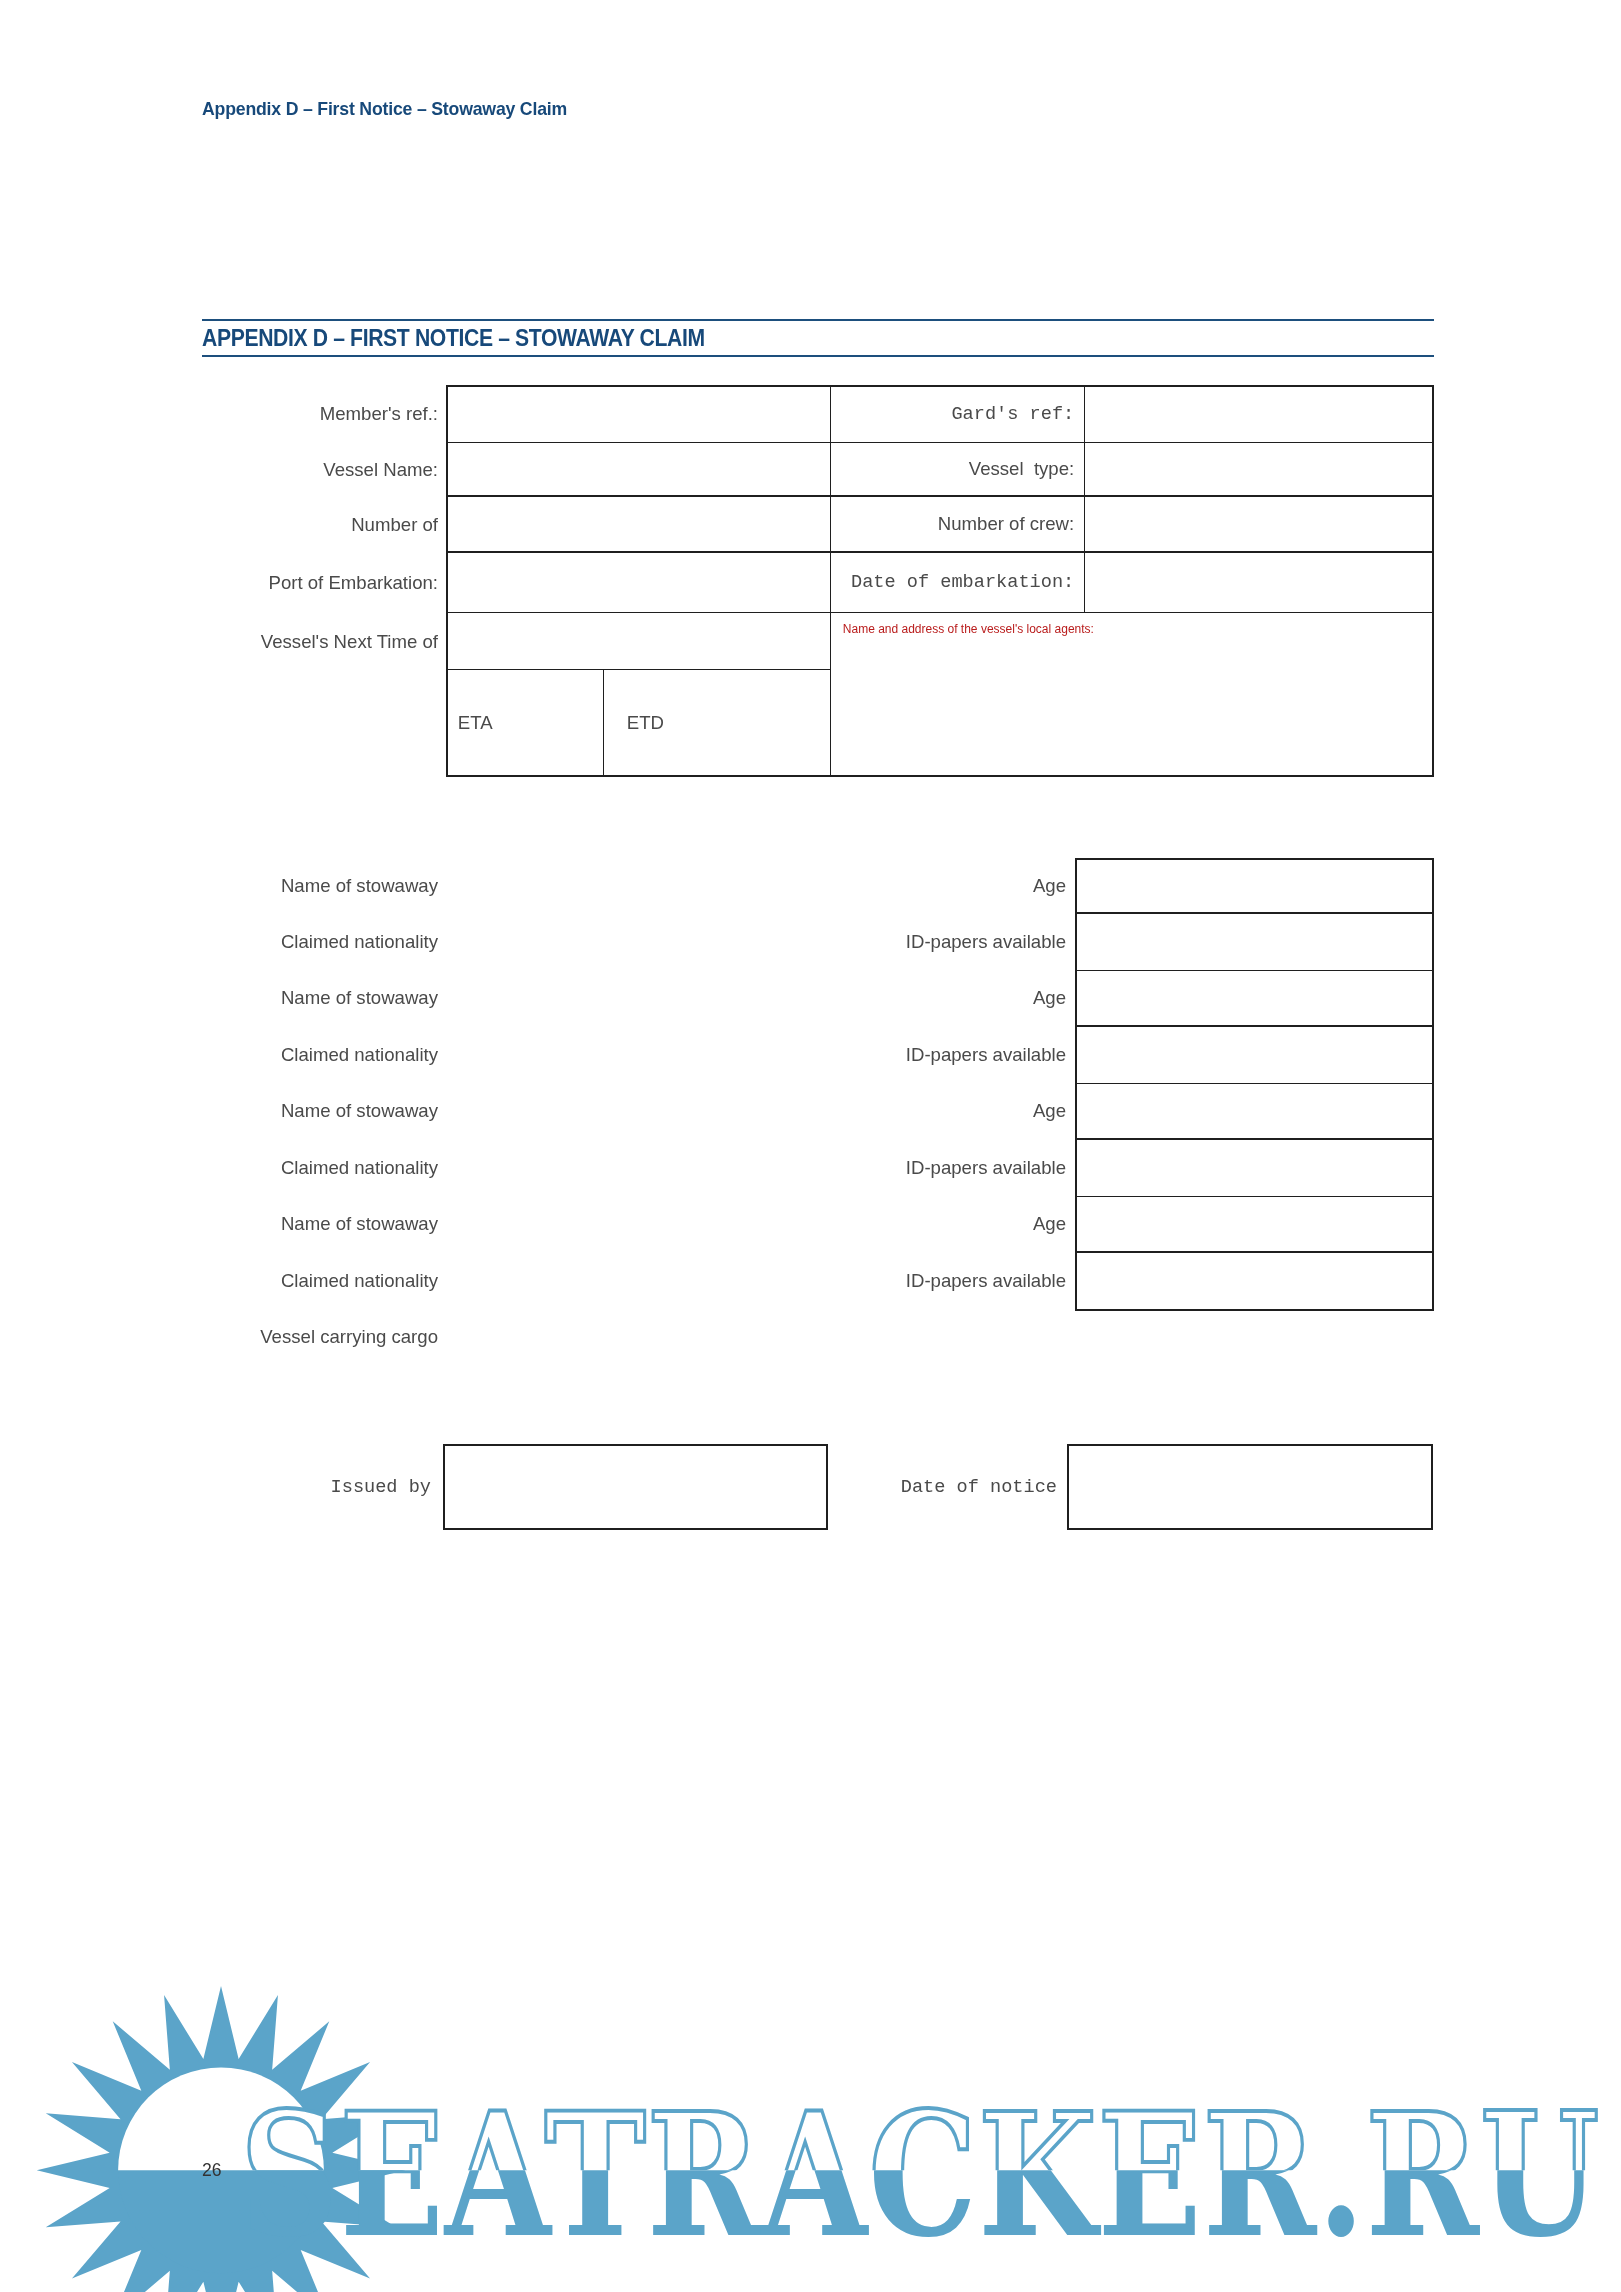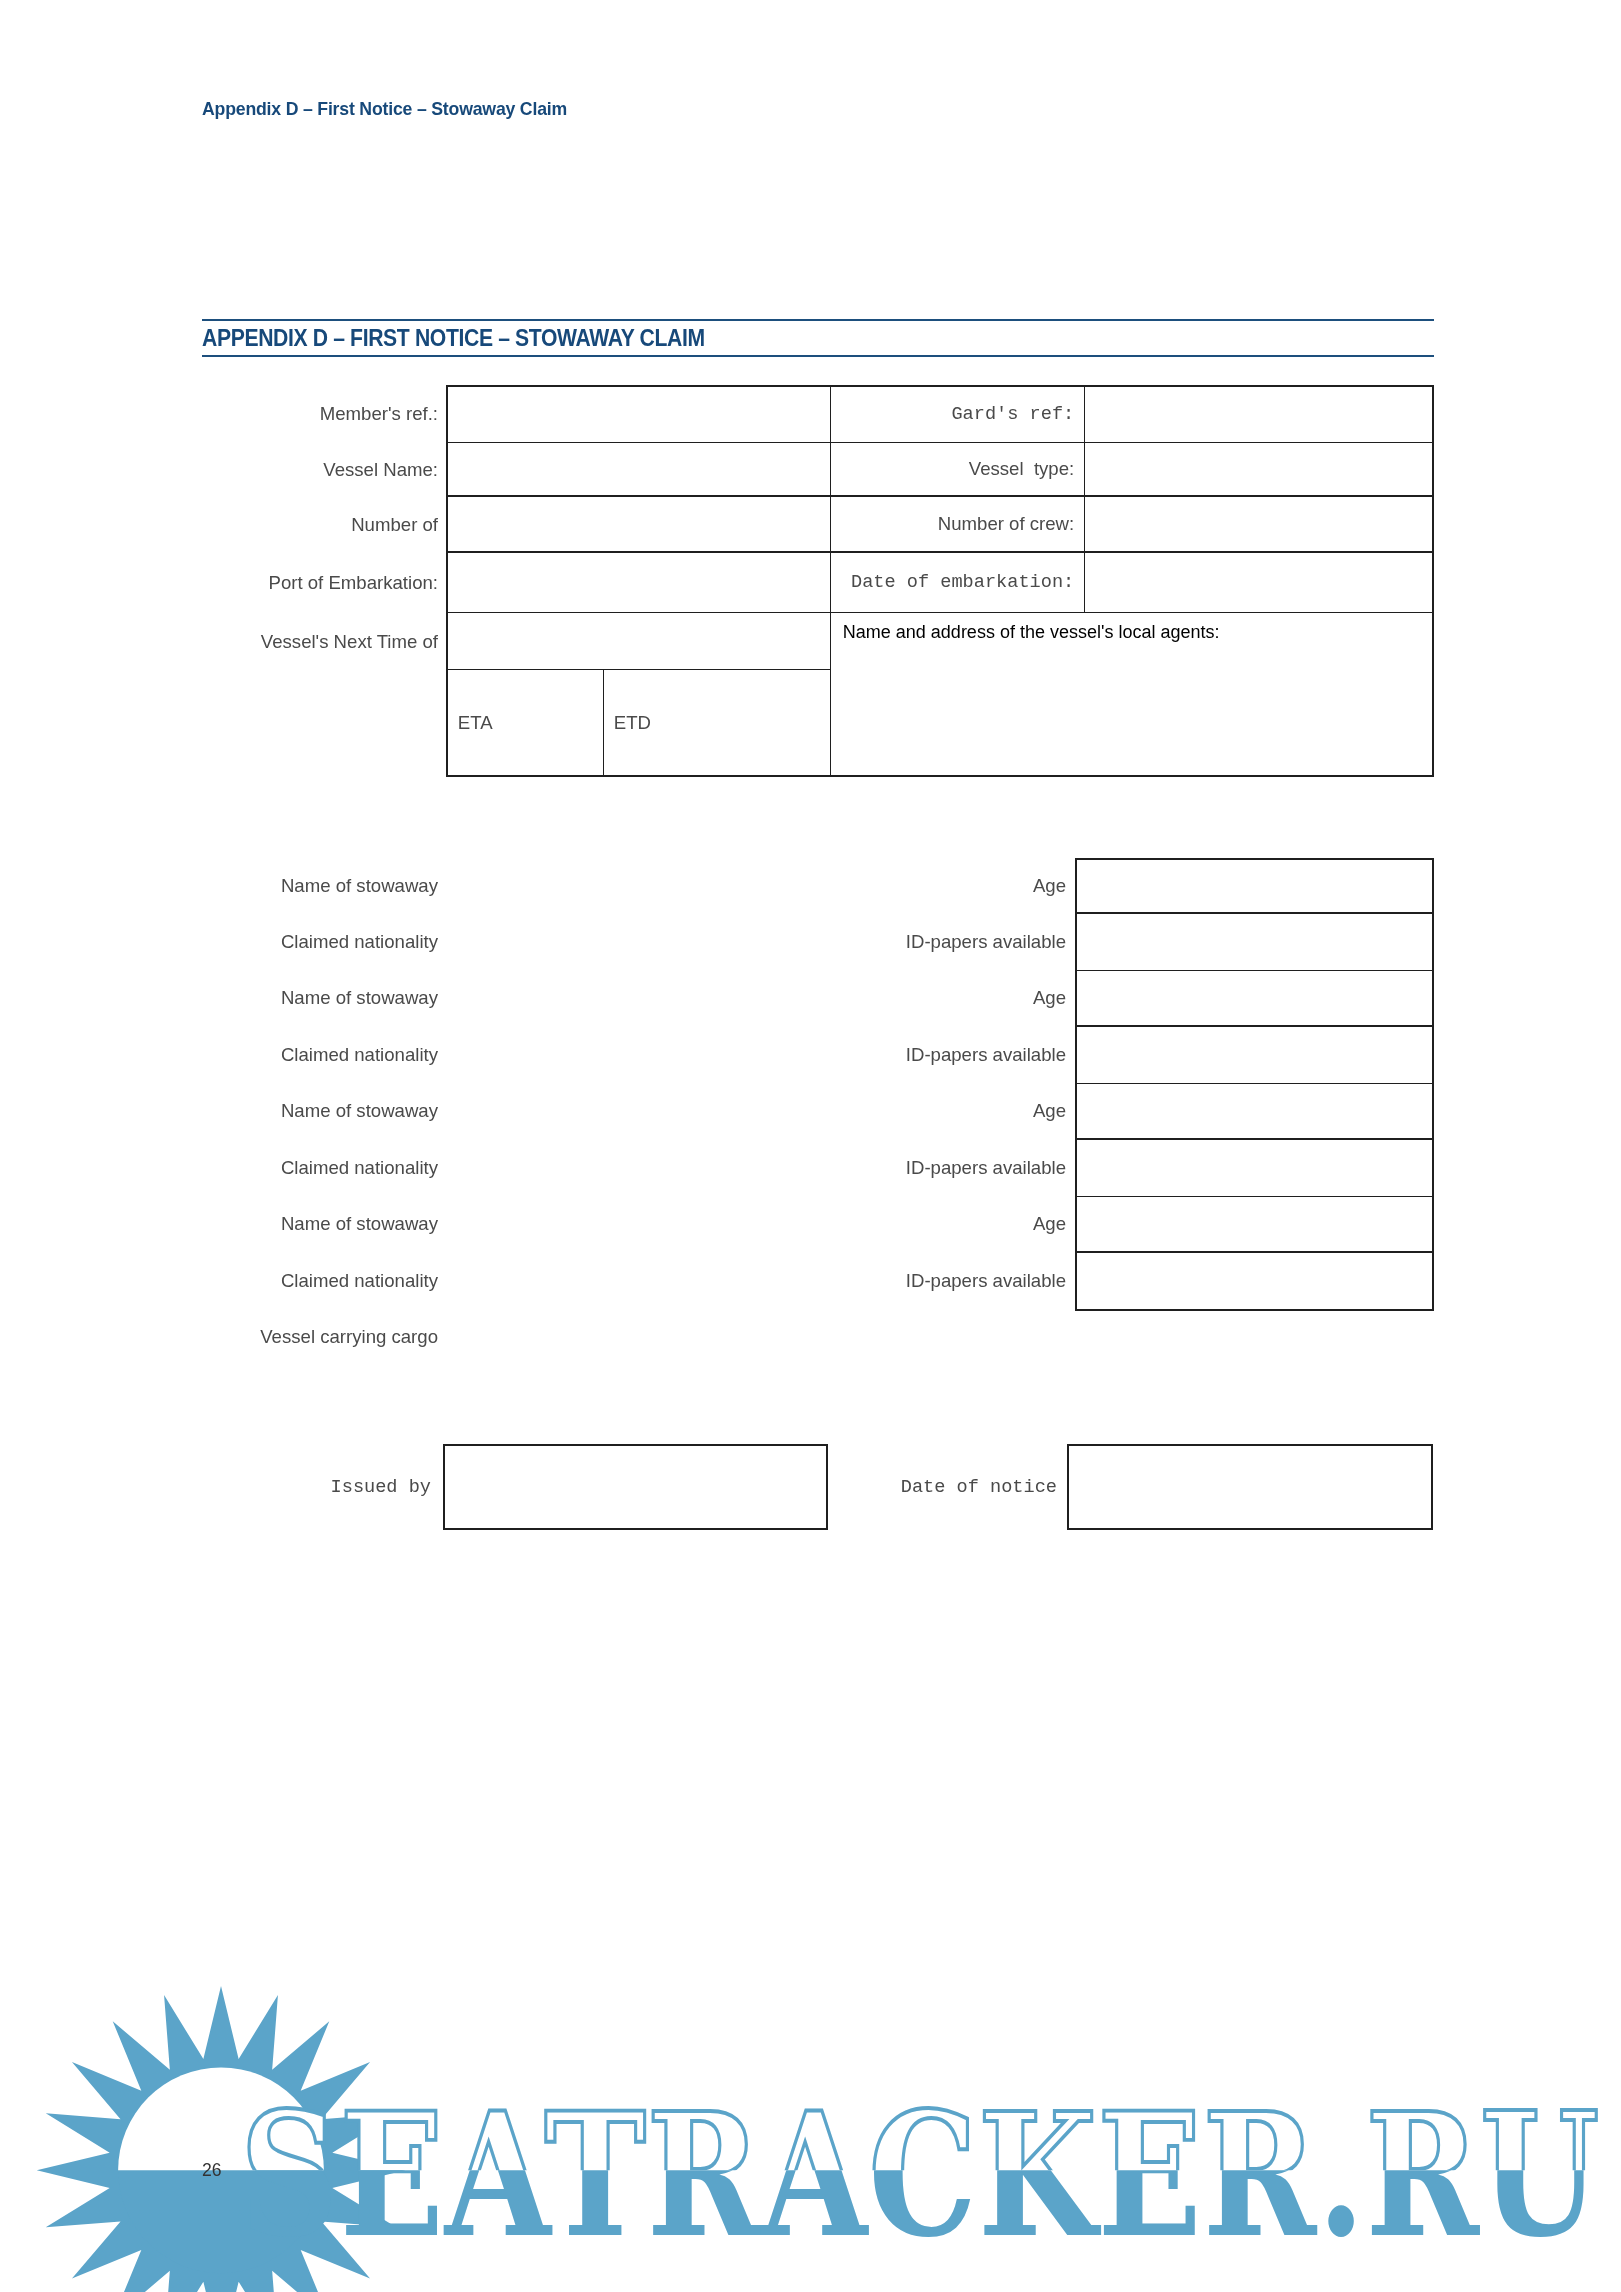"Name and address of the" .cell-topleft { color: #000000 -> #b91c1c; font-size: 18px -> 12px }
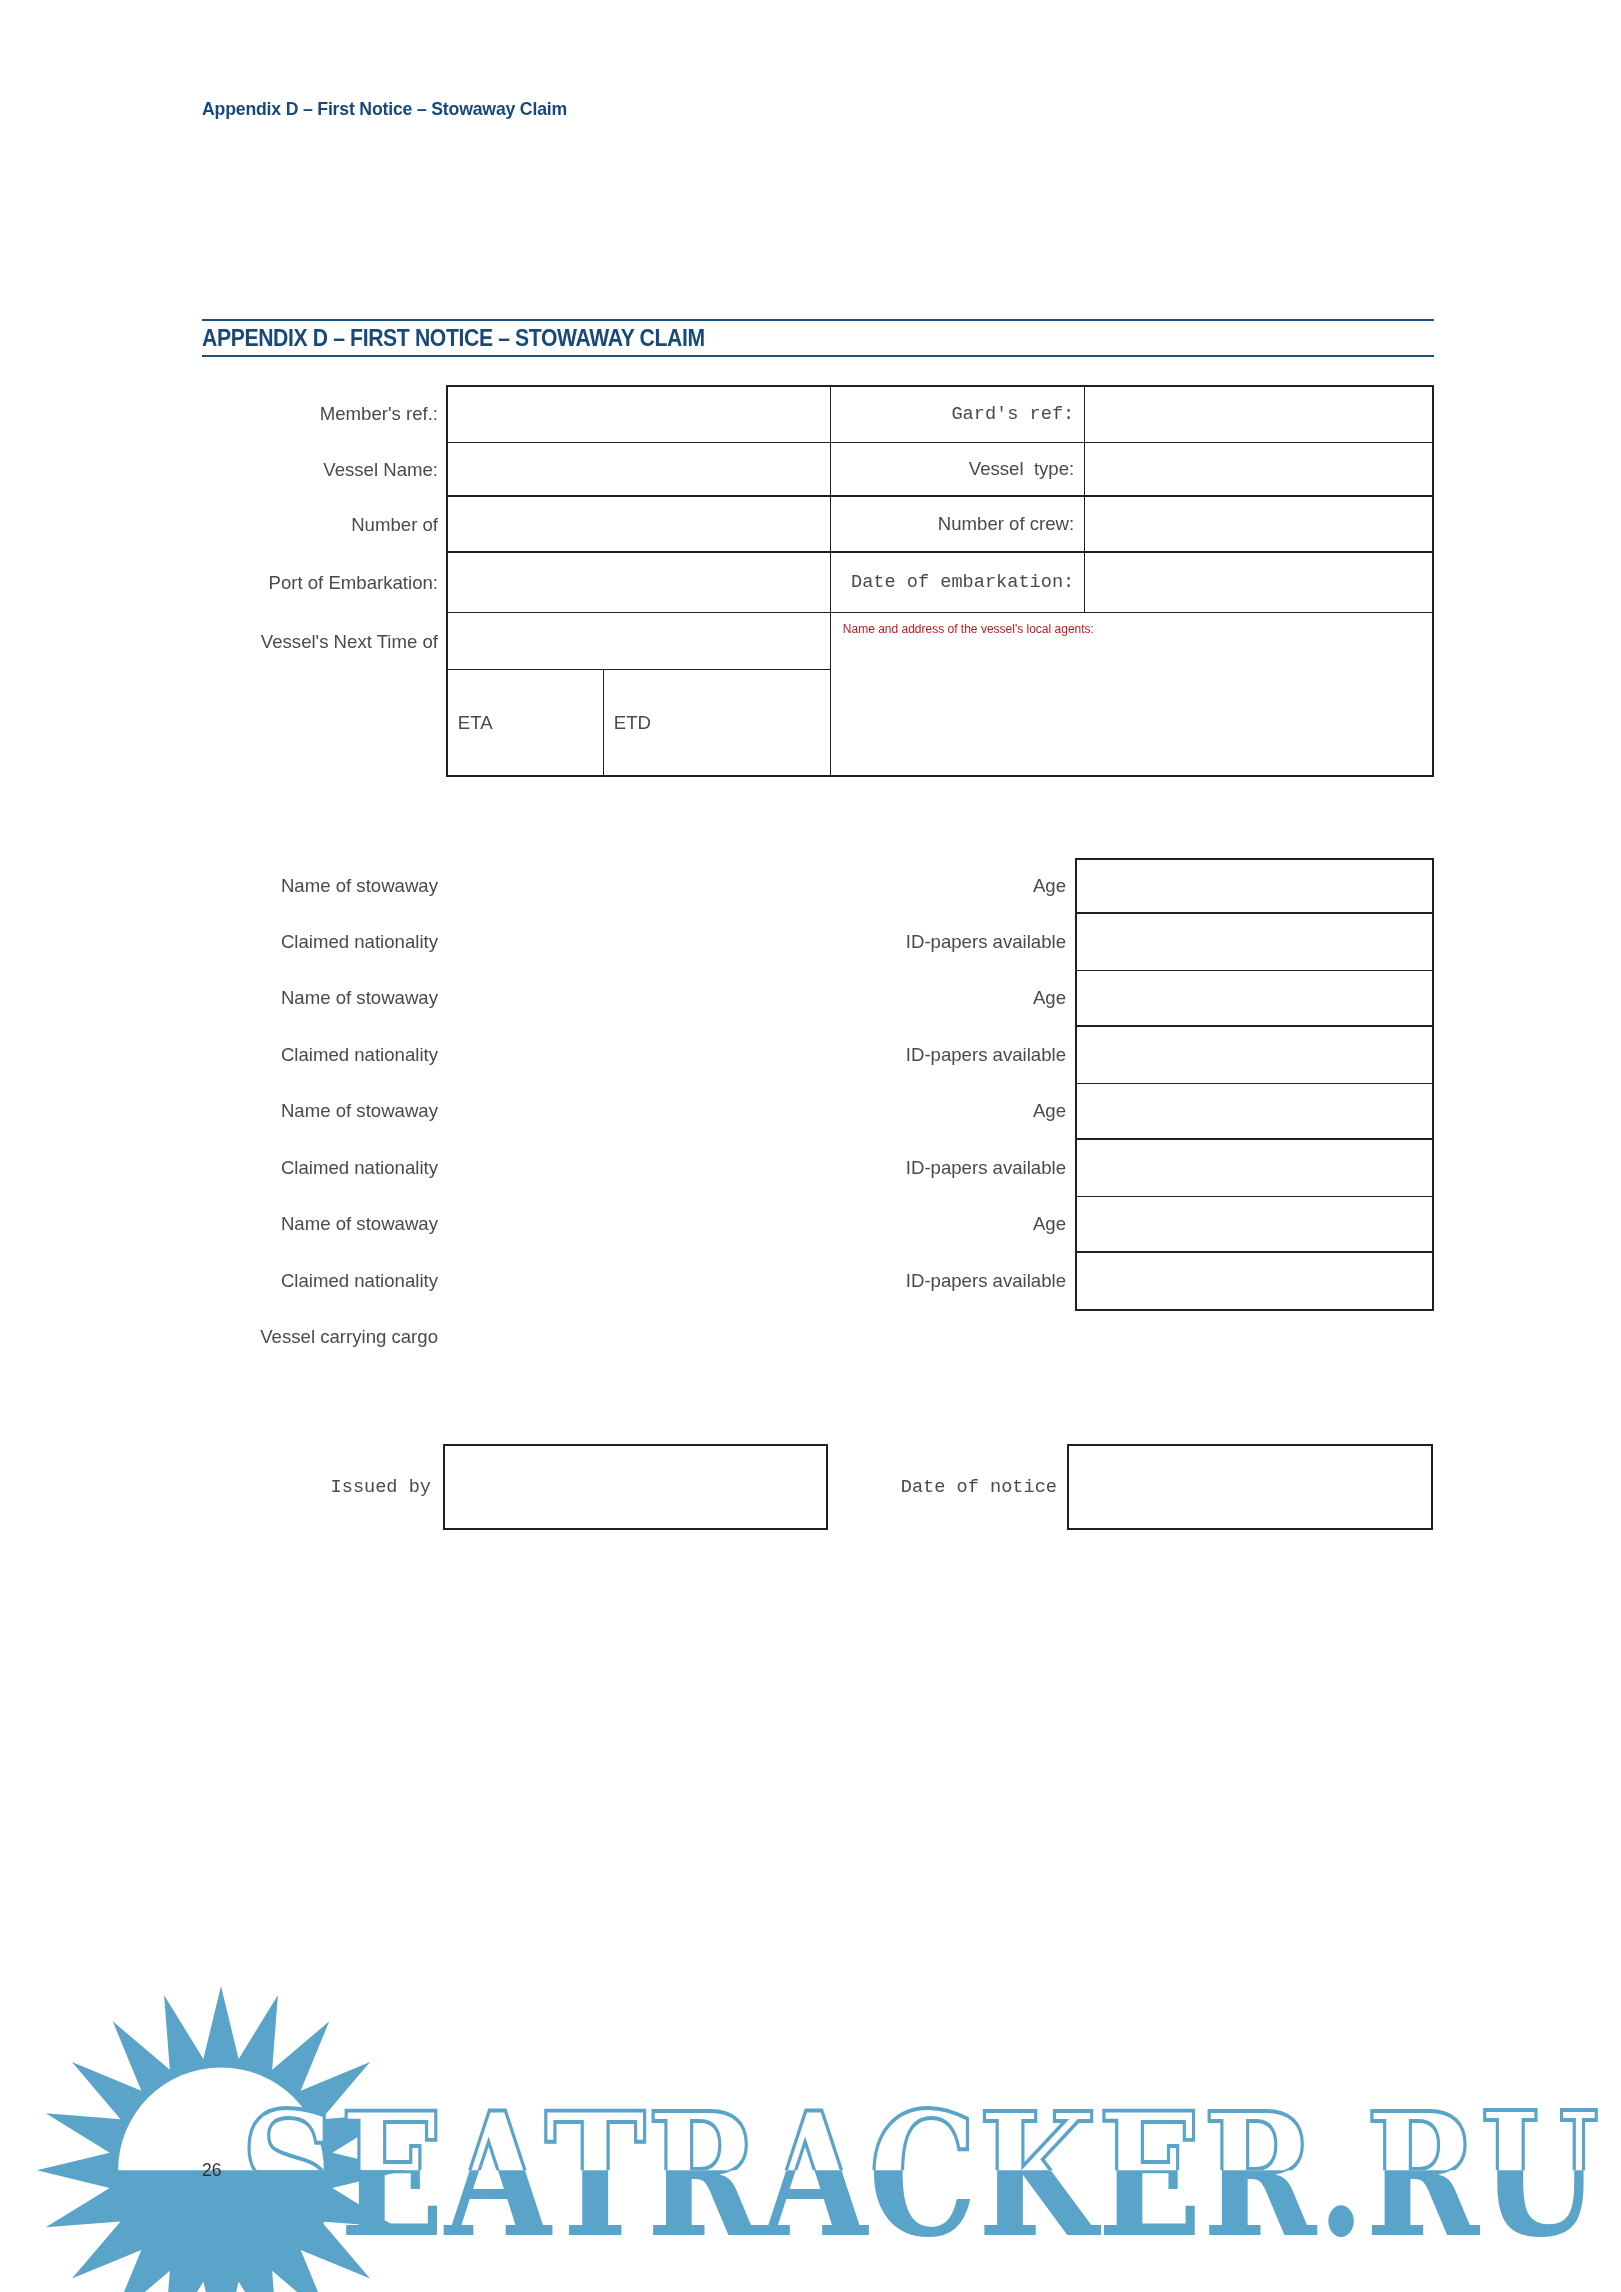"ETA" .split { gap: none -> 13px }
